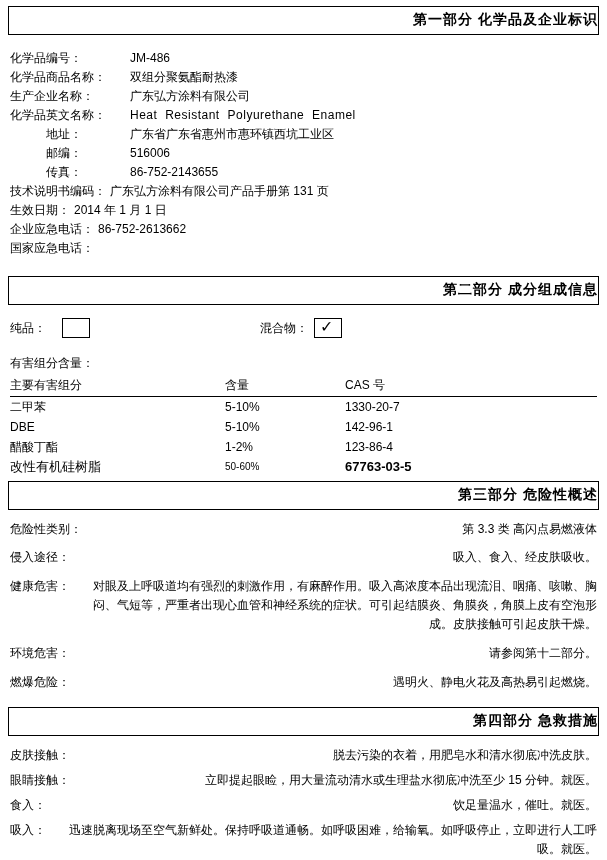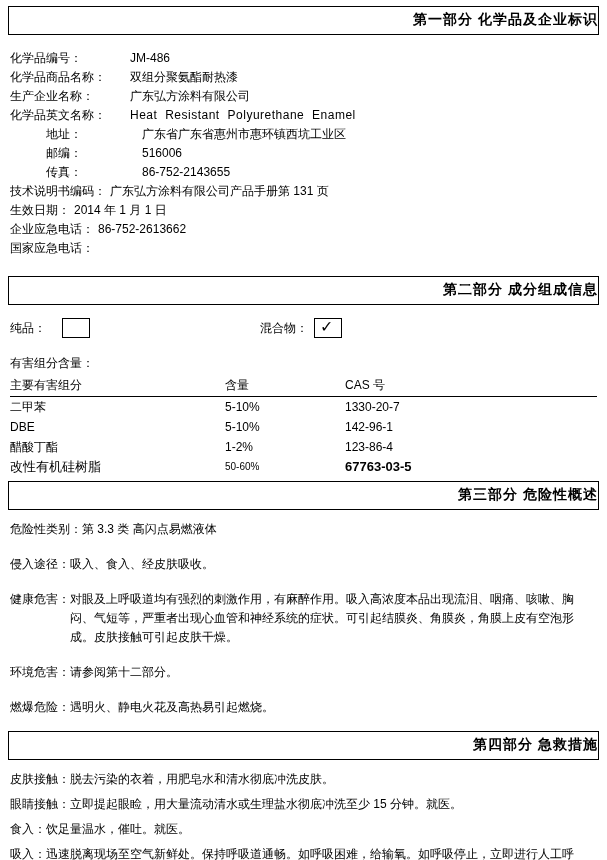"地址：" .sub-kv { gap: 12px -> none }
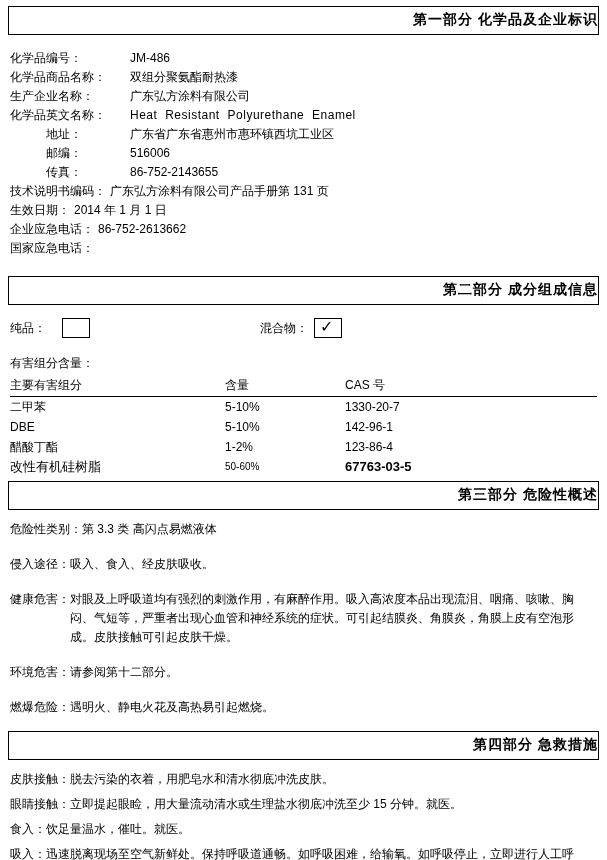"危险性类别：" .para { text-align: none -> right }
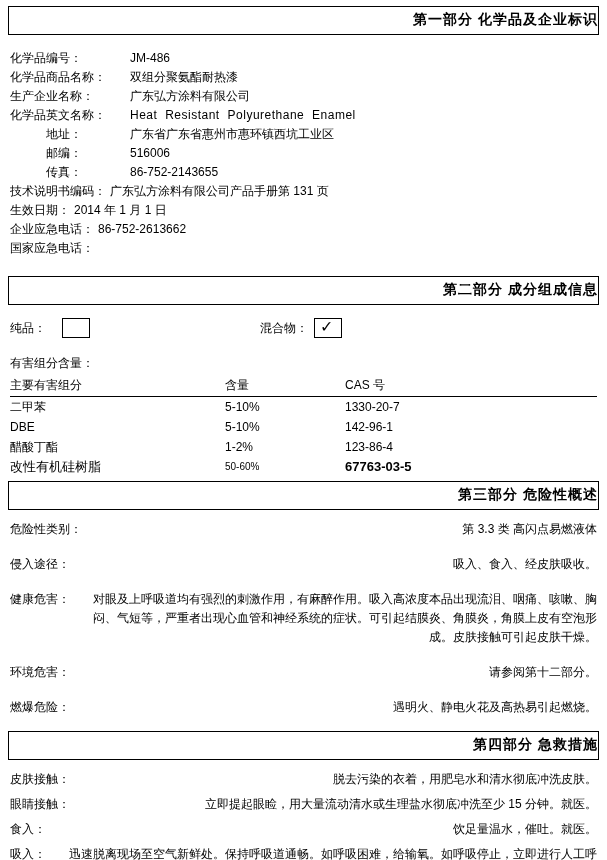"侵入途径：" .tight { font-family: none -> Liberation Mono, monospace; margin-top: 16px -> 10px }
